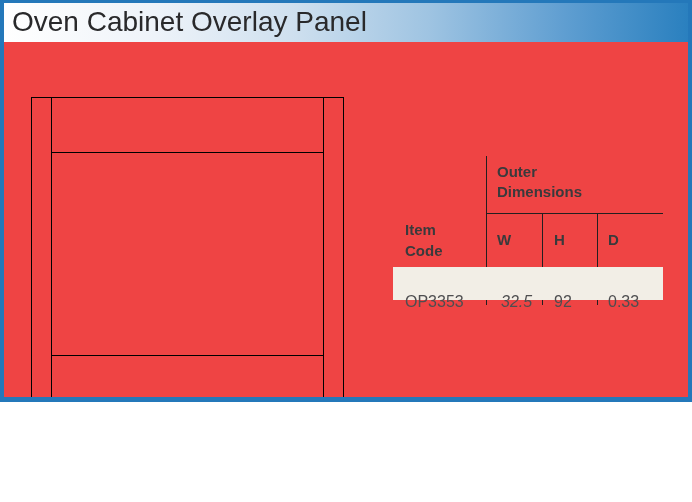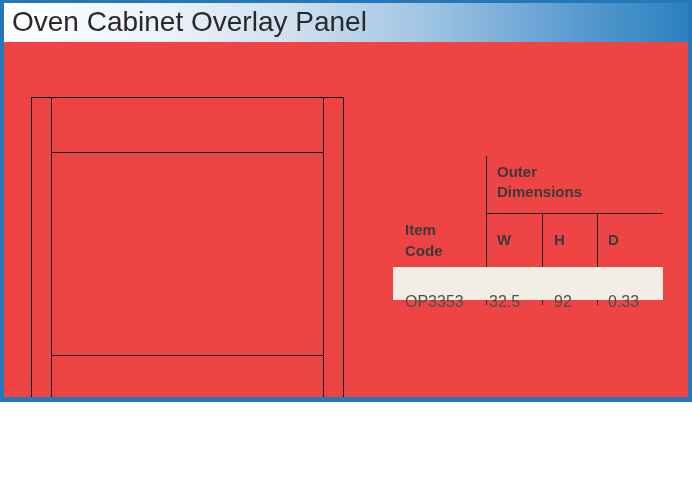"32.5" .td-w { font-style: none -> italic; left: 96px -> 108px }
